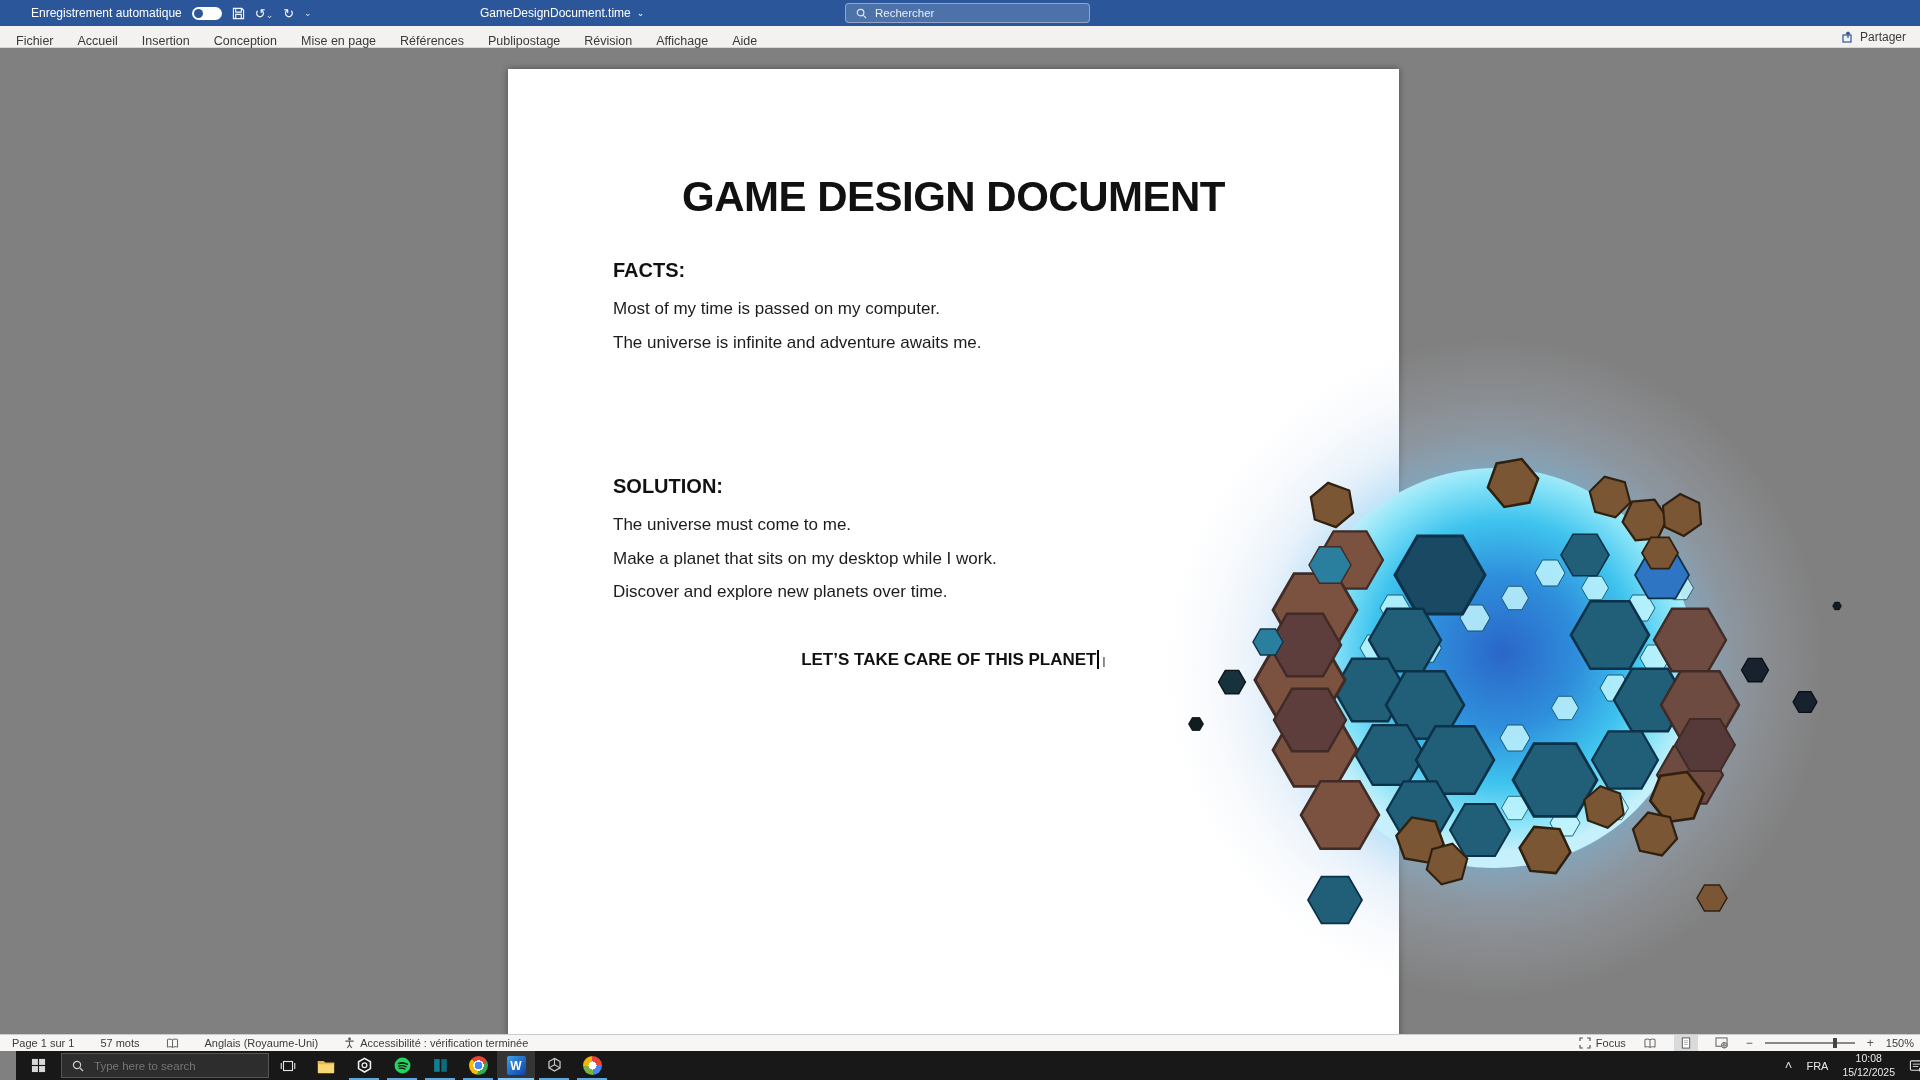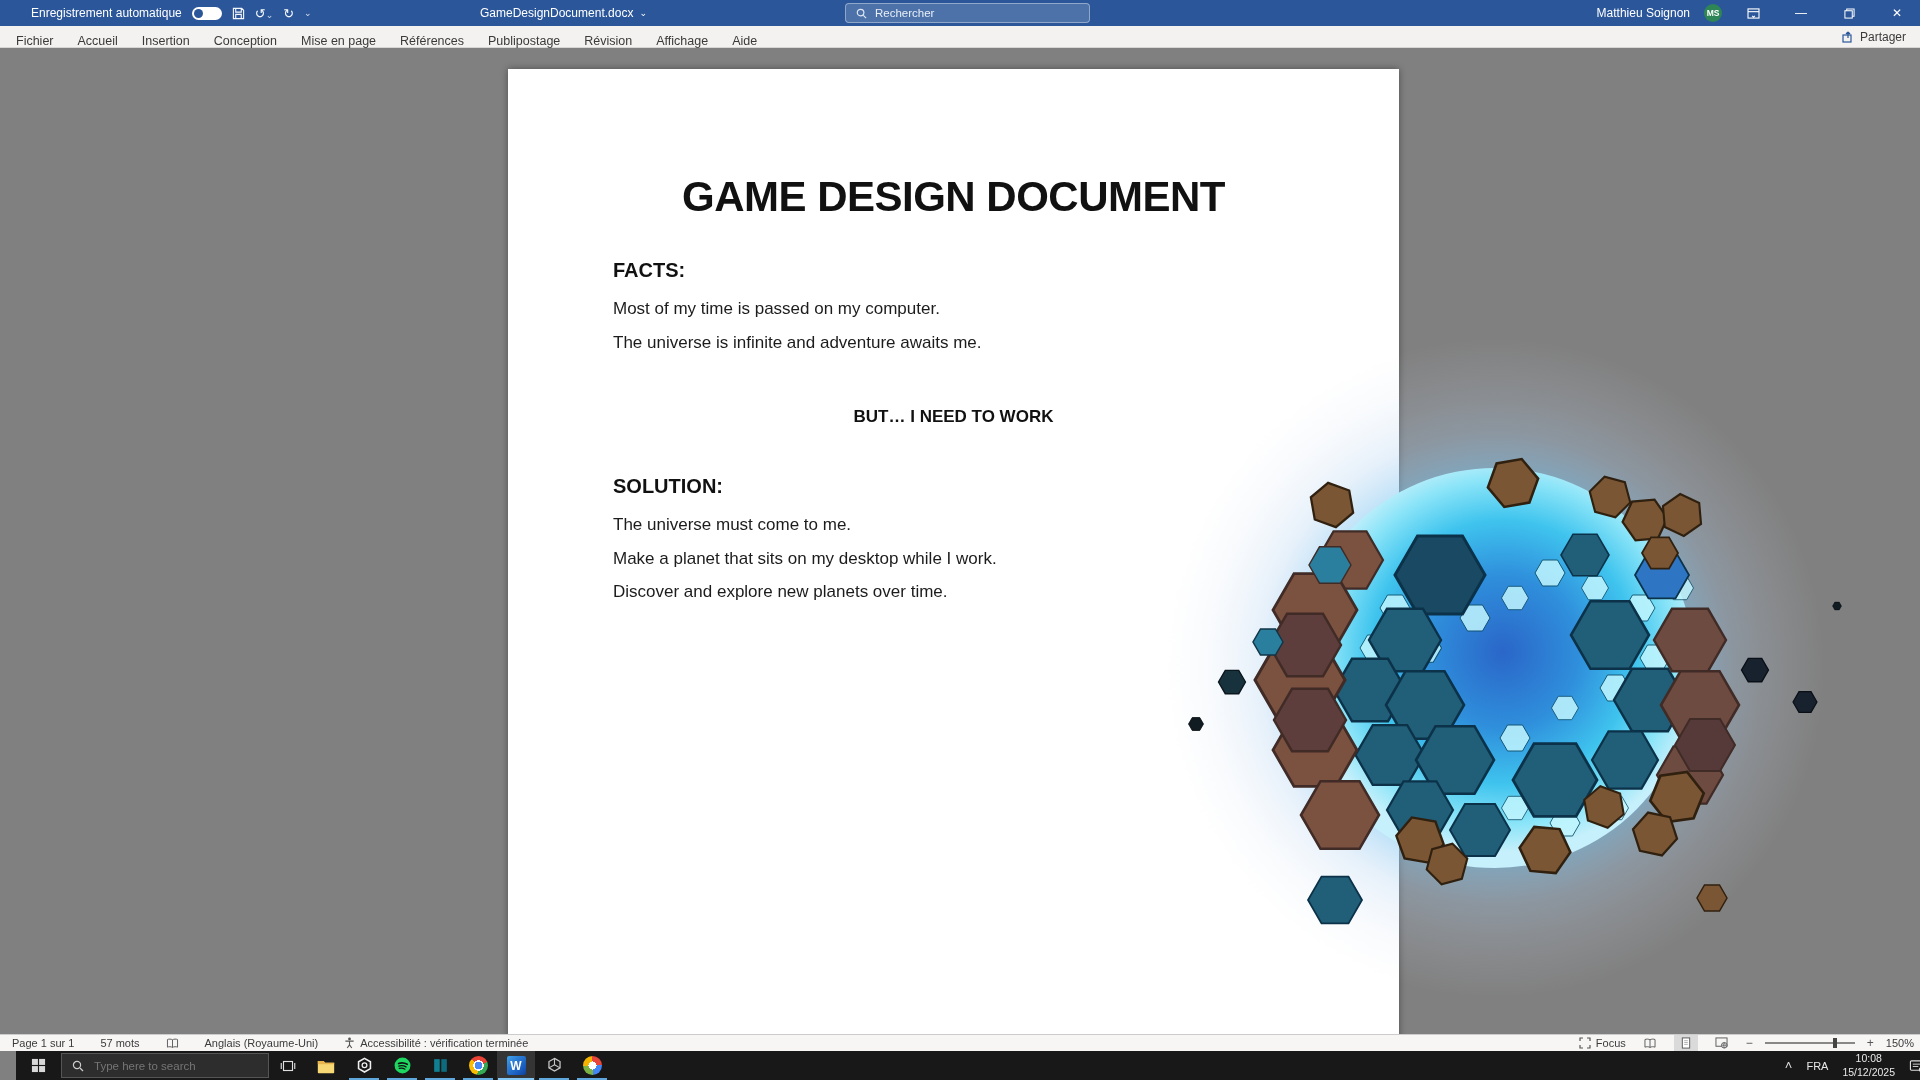"GameDesignDocument.docx" span { text: GameDesignDocument.docx -> GameDesignDocument.time }
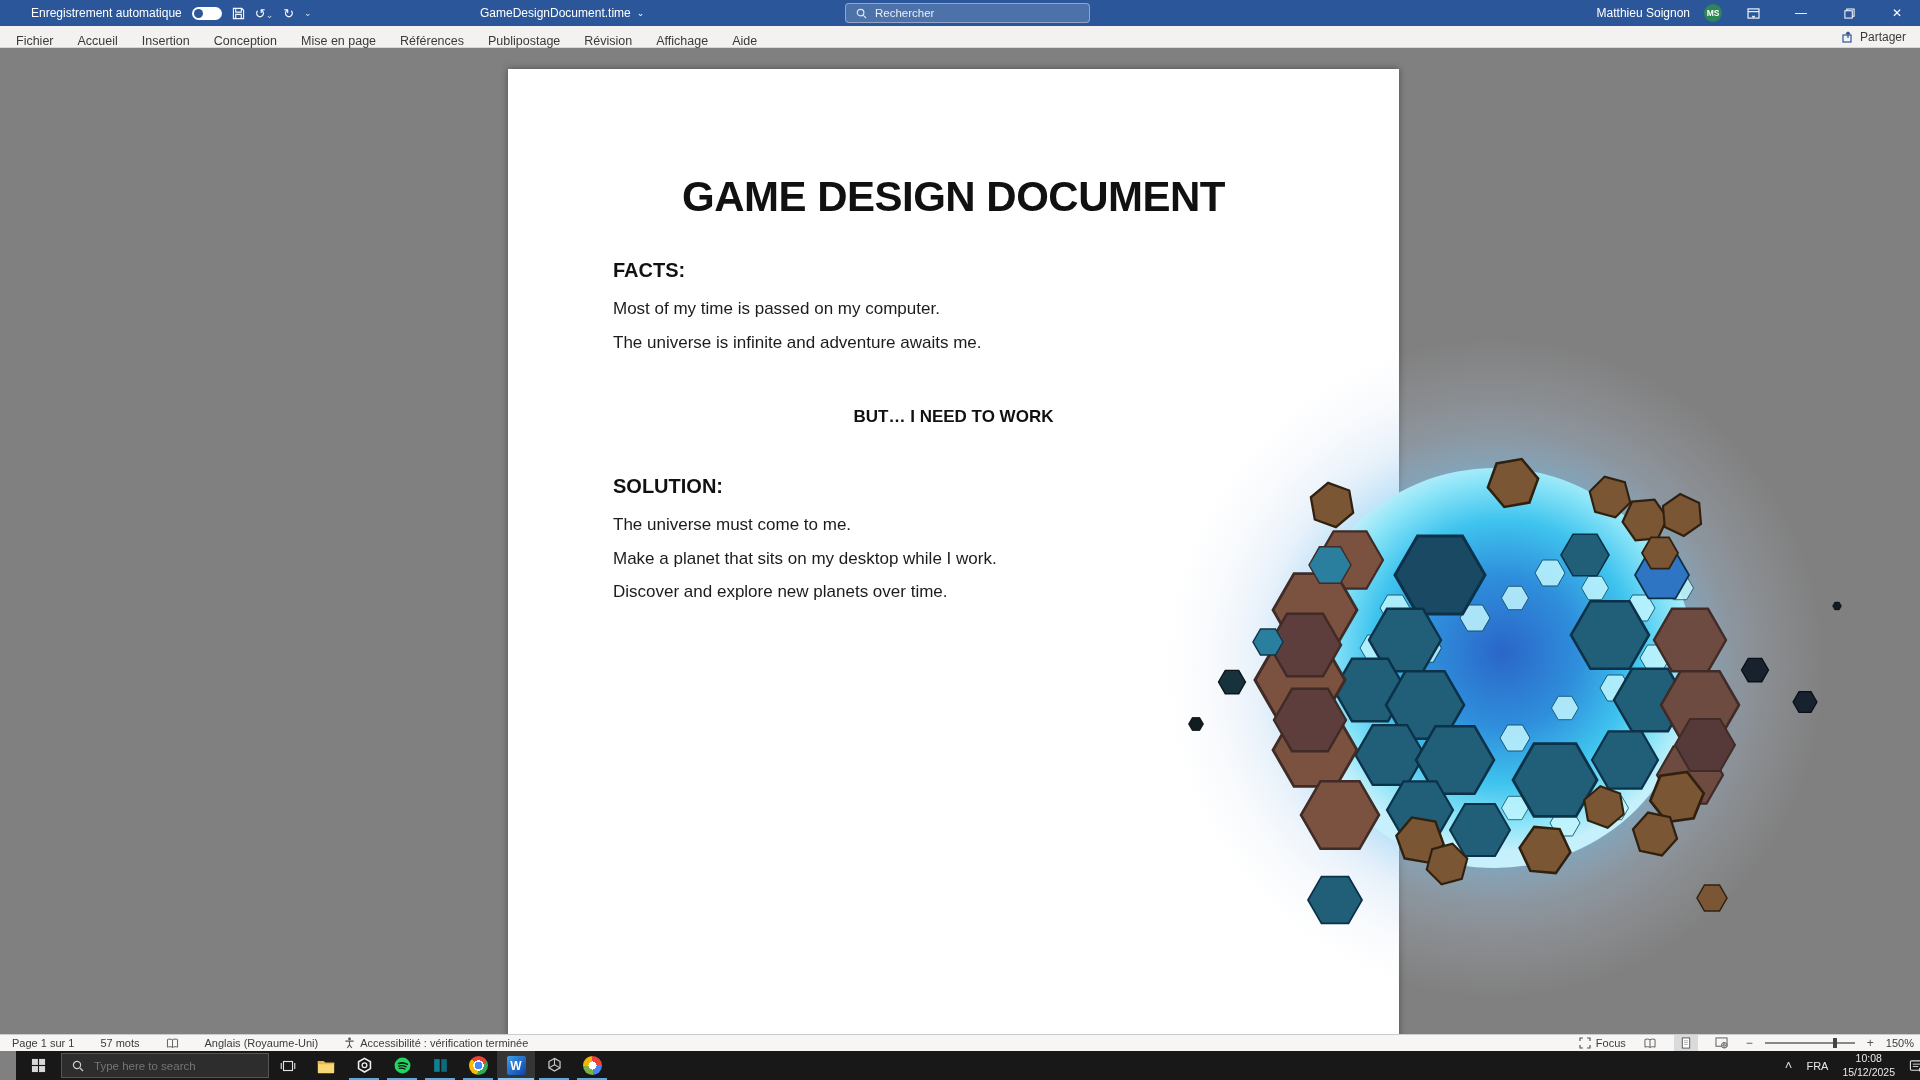"Matthieu Soignon" div.tb-right { html: <div> <span>Matthieu Soignon</span> <span>MS</span> <span> <svg> <rect></rect> <path></path> <path></path> </svg> </span> <span>—</span> <span> <svg> <rect></rect> <path></path> </svg> </span> <span>✕</span> </div> -> none }
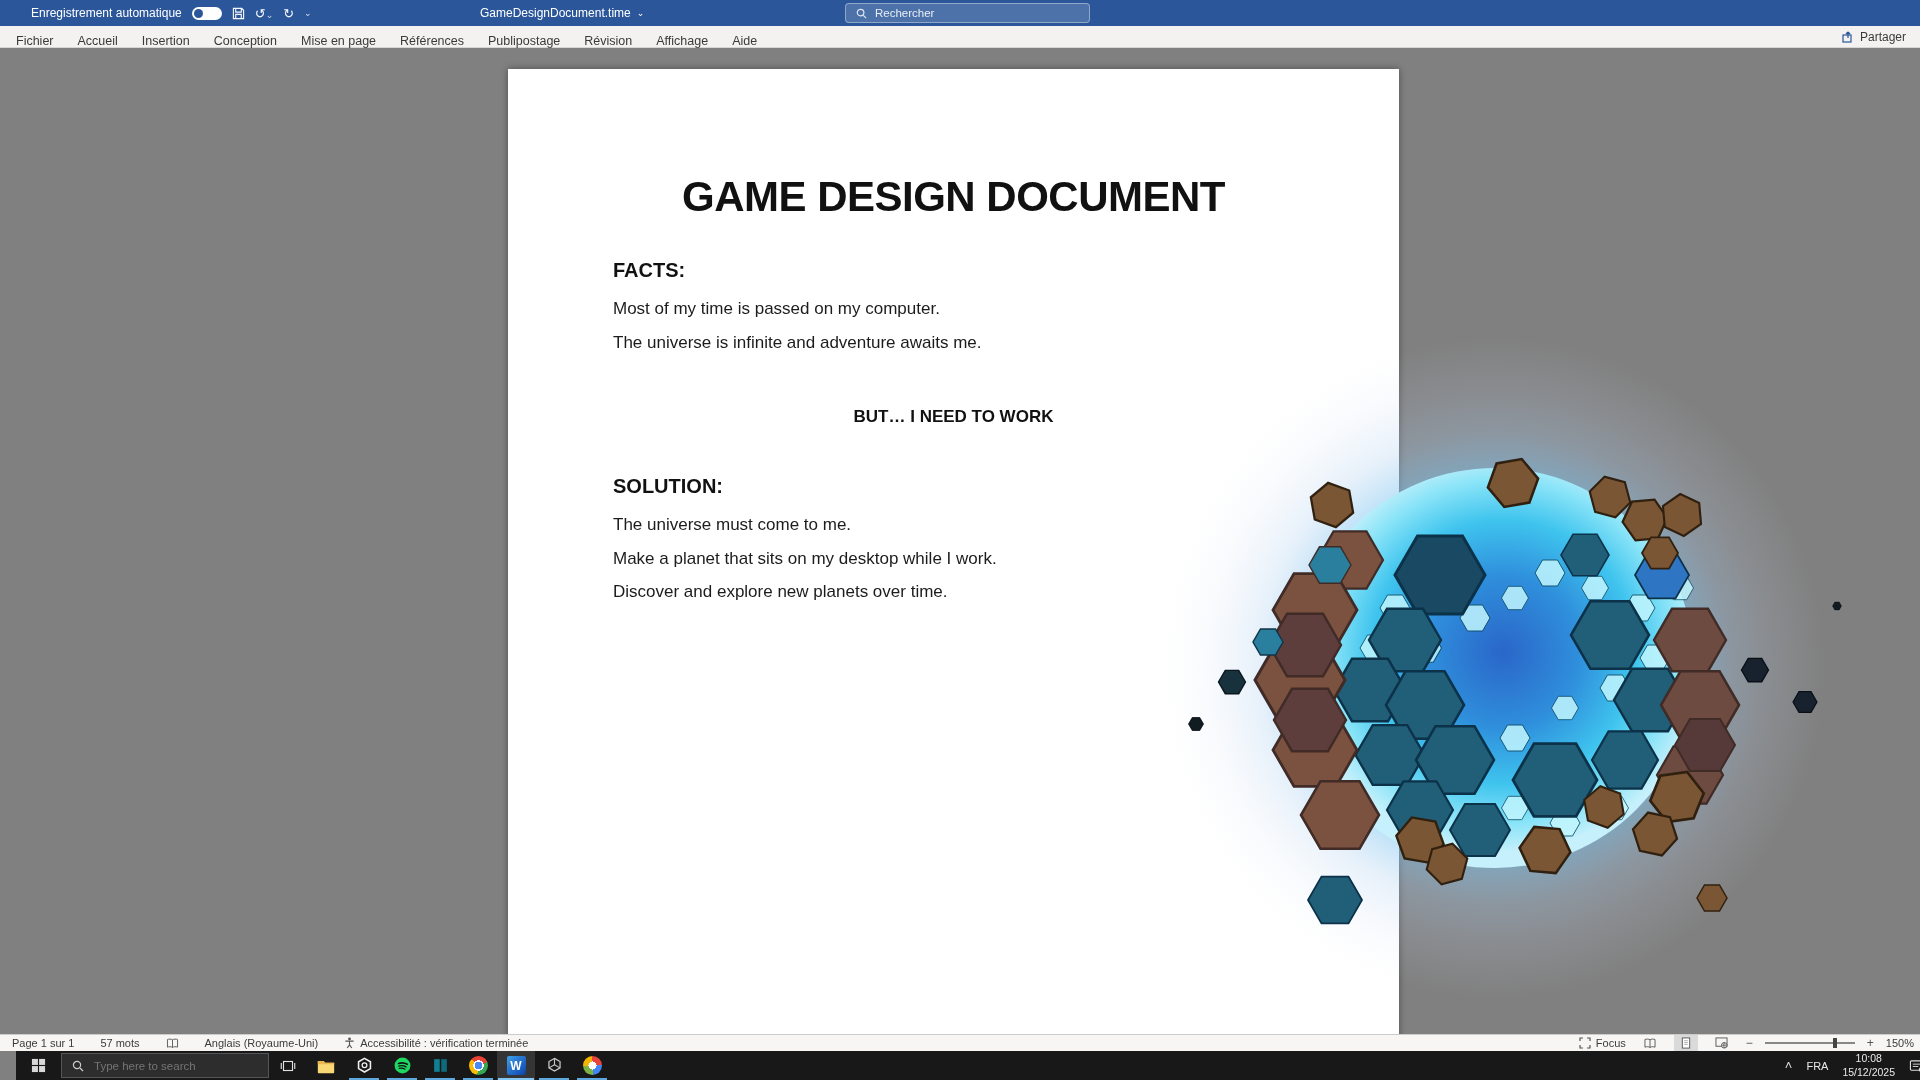"BUT… I NEED TO WORK" div.doc-center { html: <div>BUT… I NEED TO WORK</div> -> none }
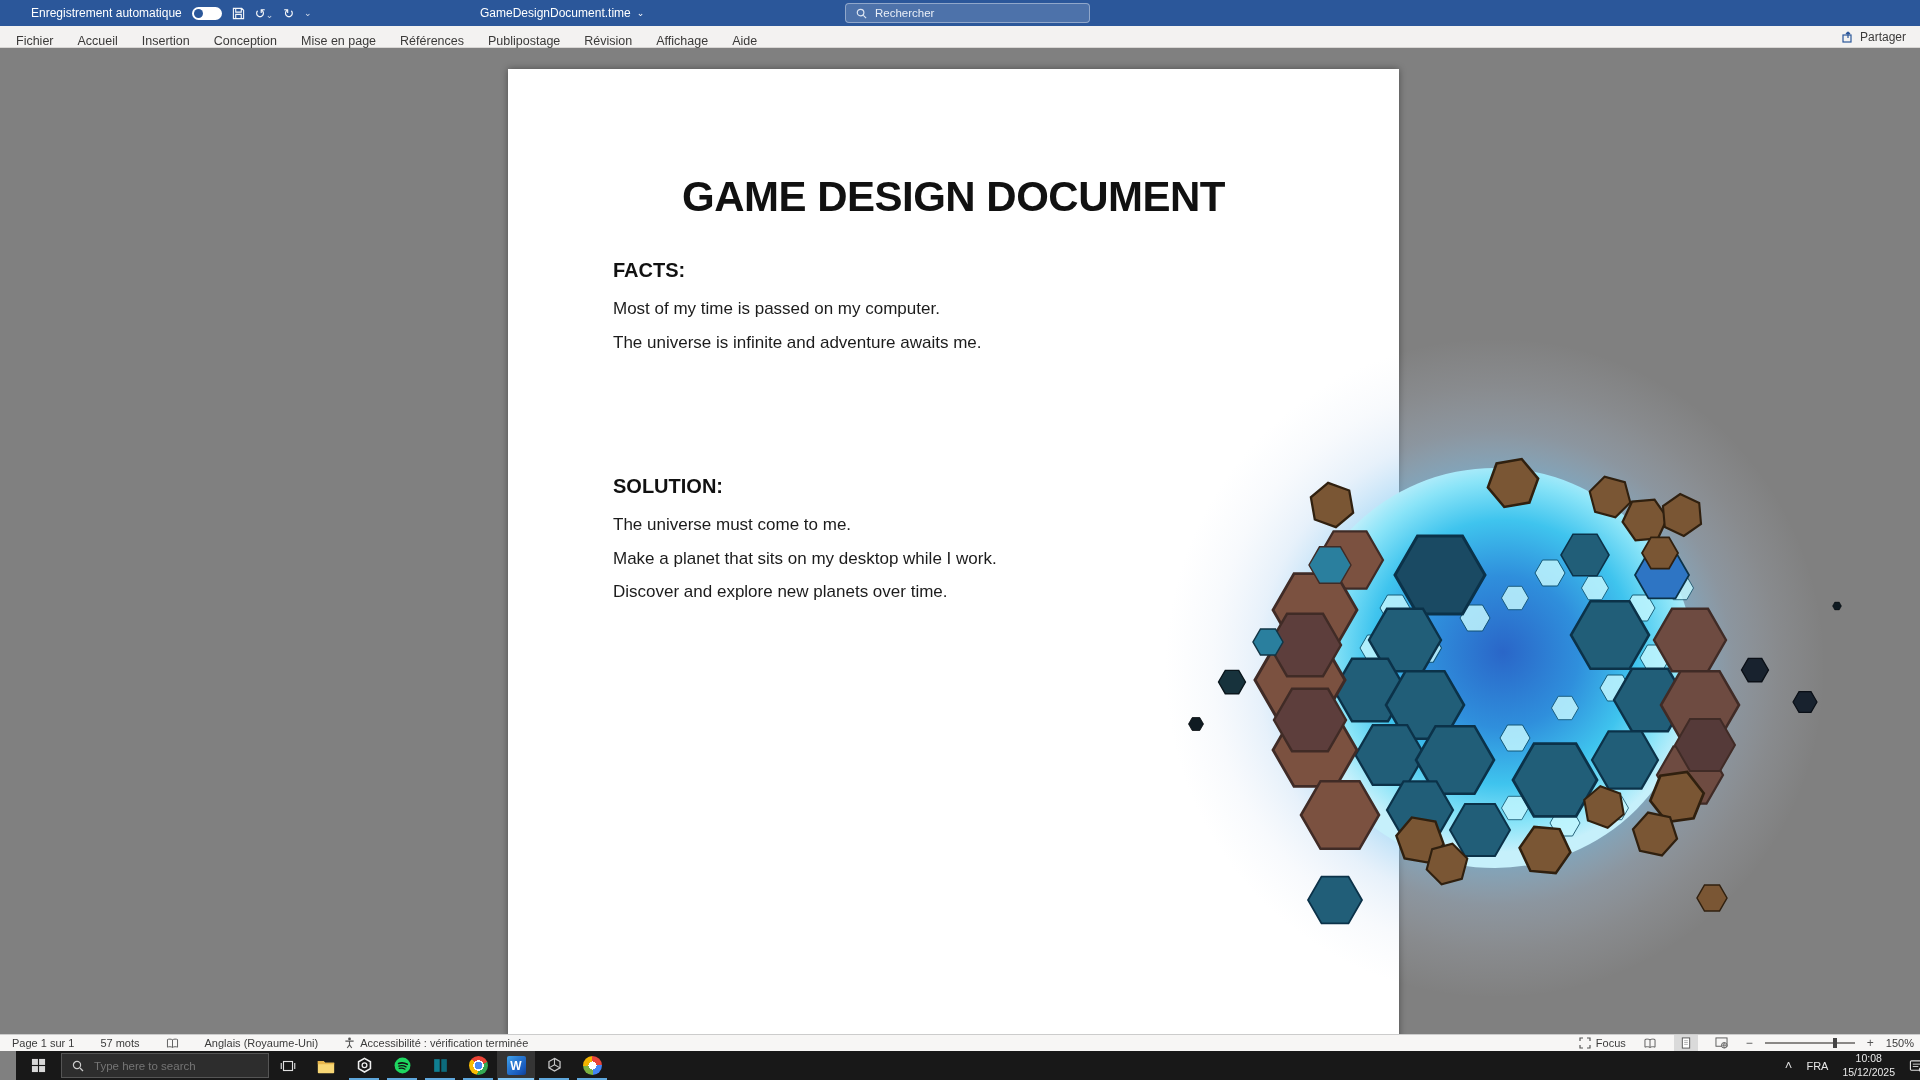"LET’S TAKE CARE OF THIS" div.doc-center { html: none -> <div><span>LET’S TAKE CARE OF THIS PLANET</span><span></span><span>I</span></div> }
